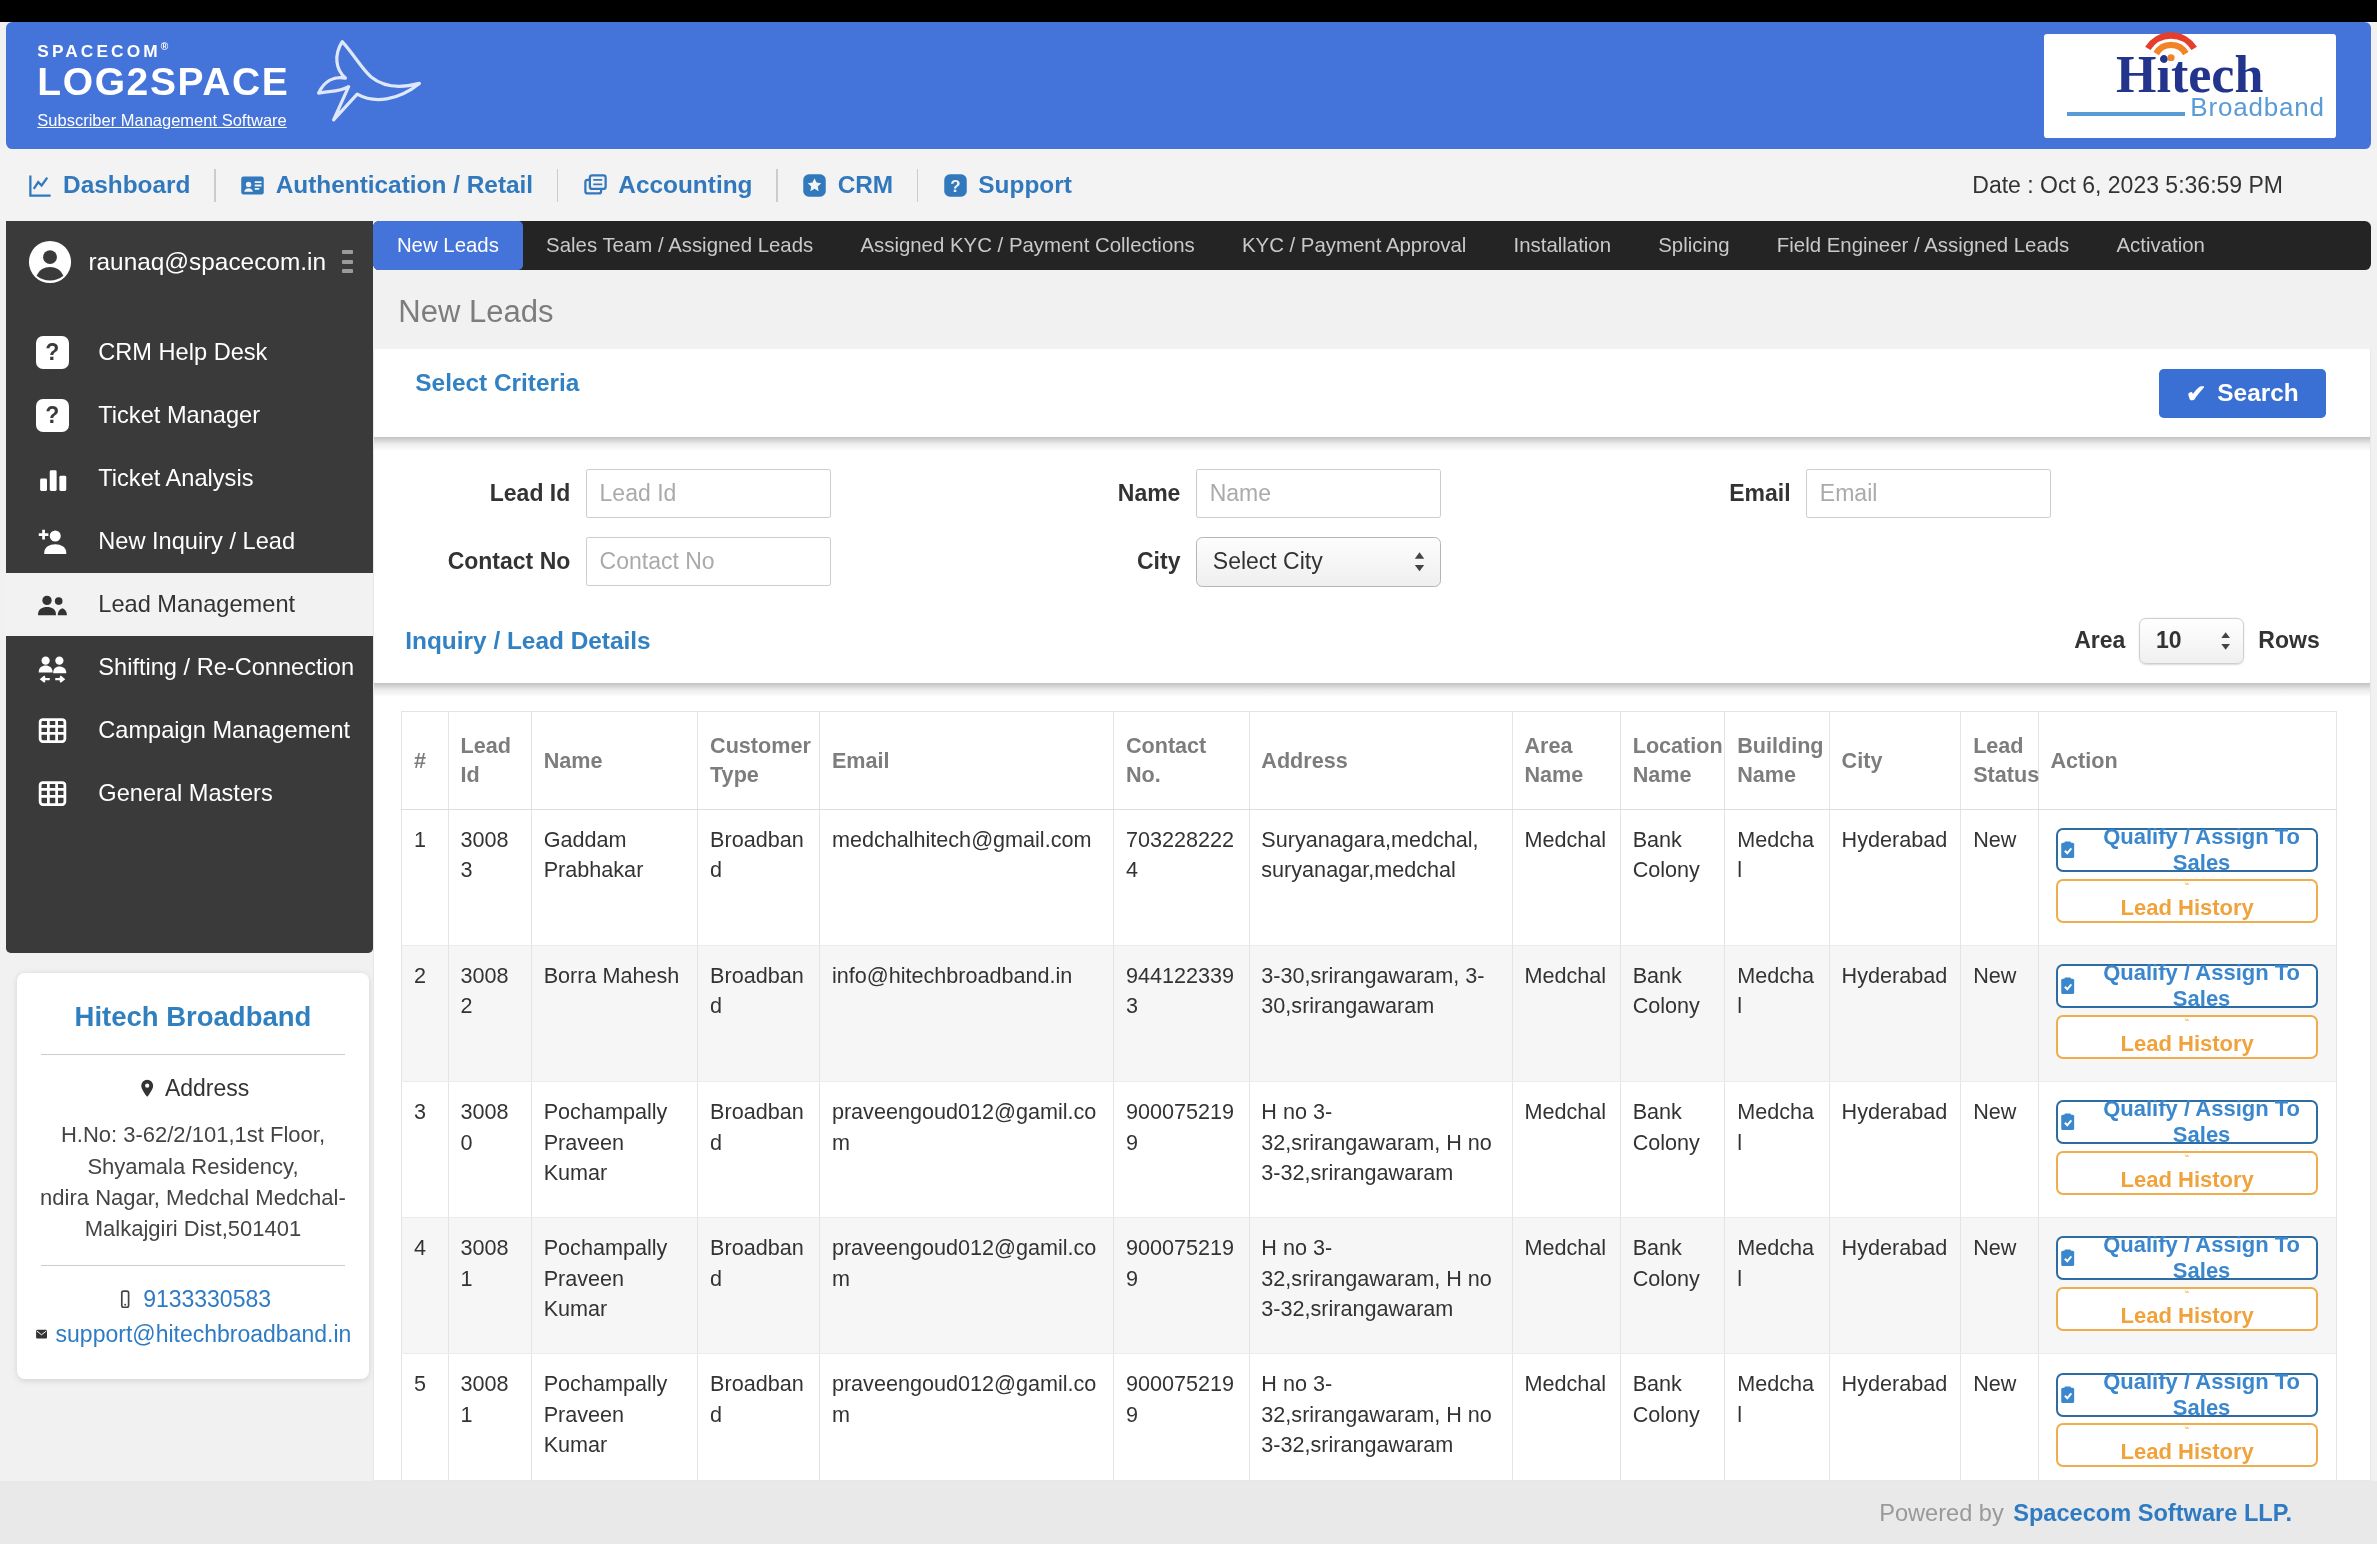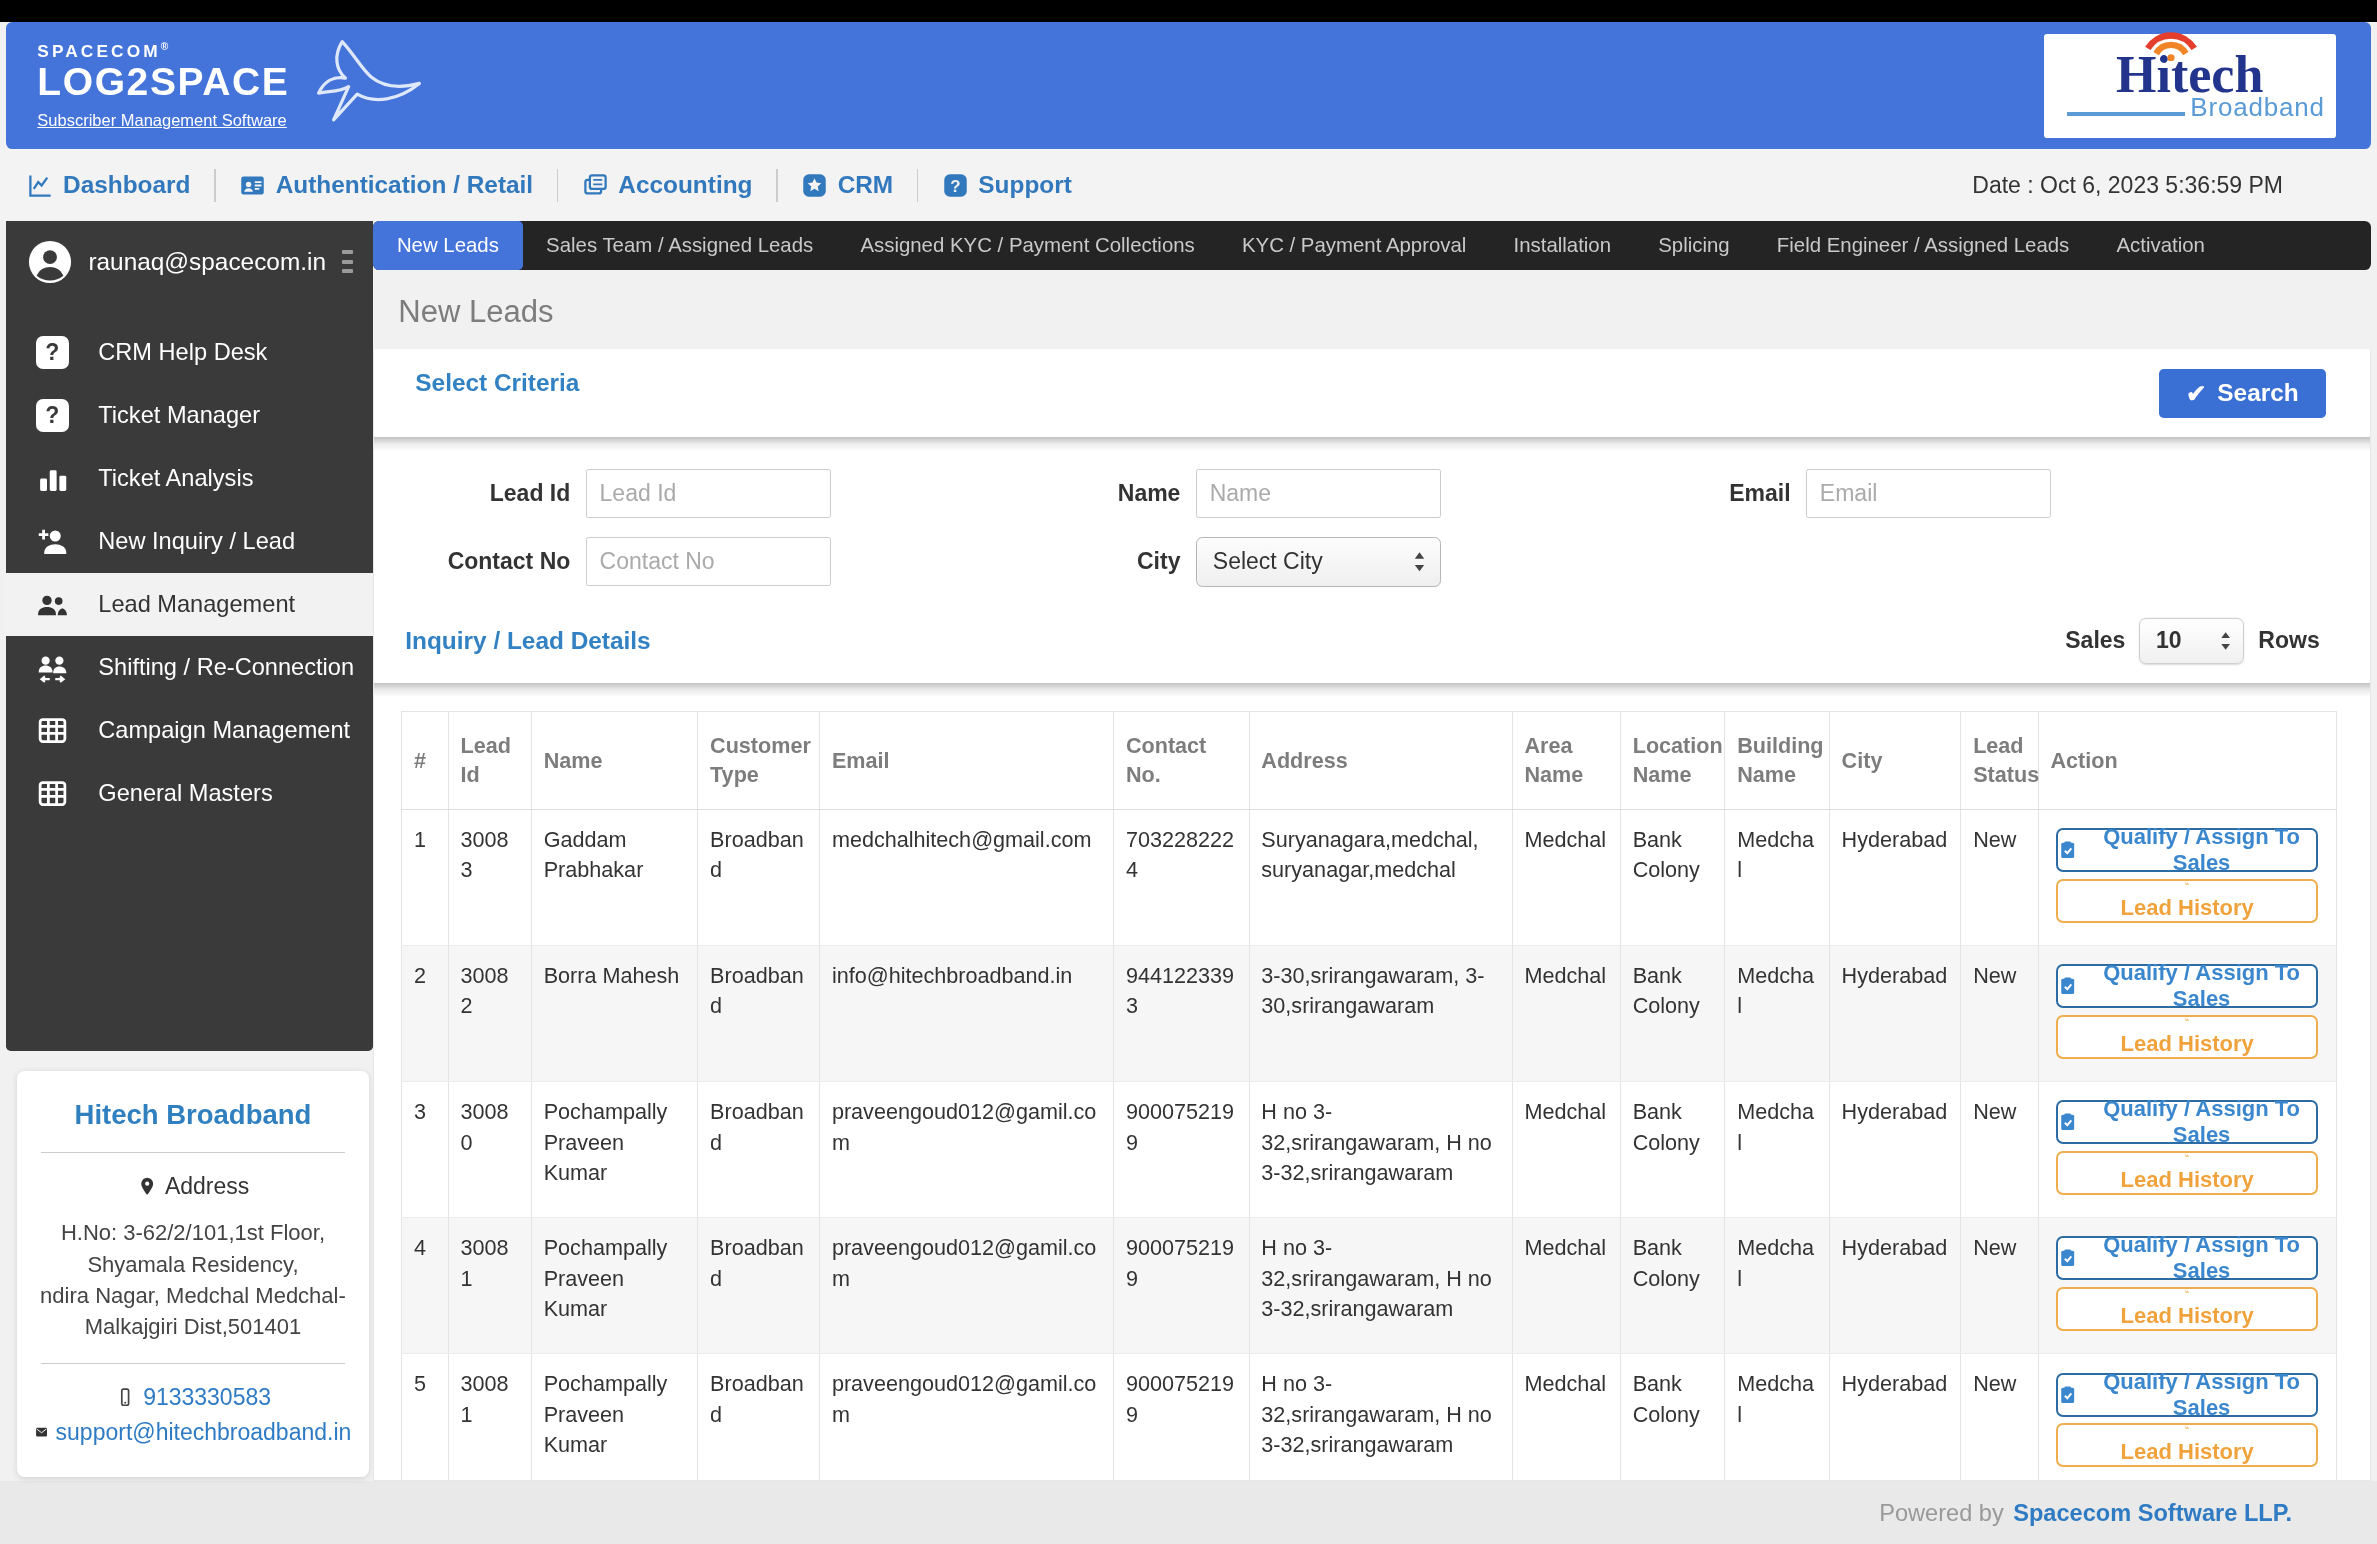"raunaq@spacecom.in" .sidebar-dark { height: 830px -> 732px }
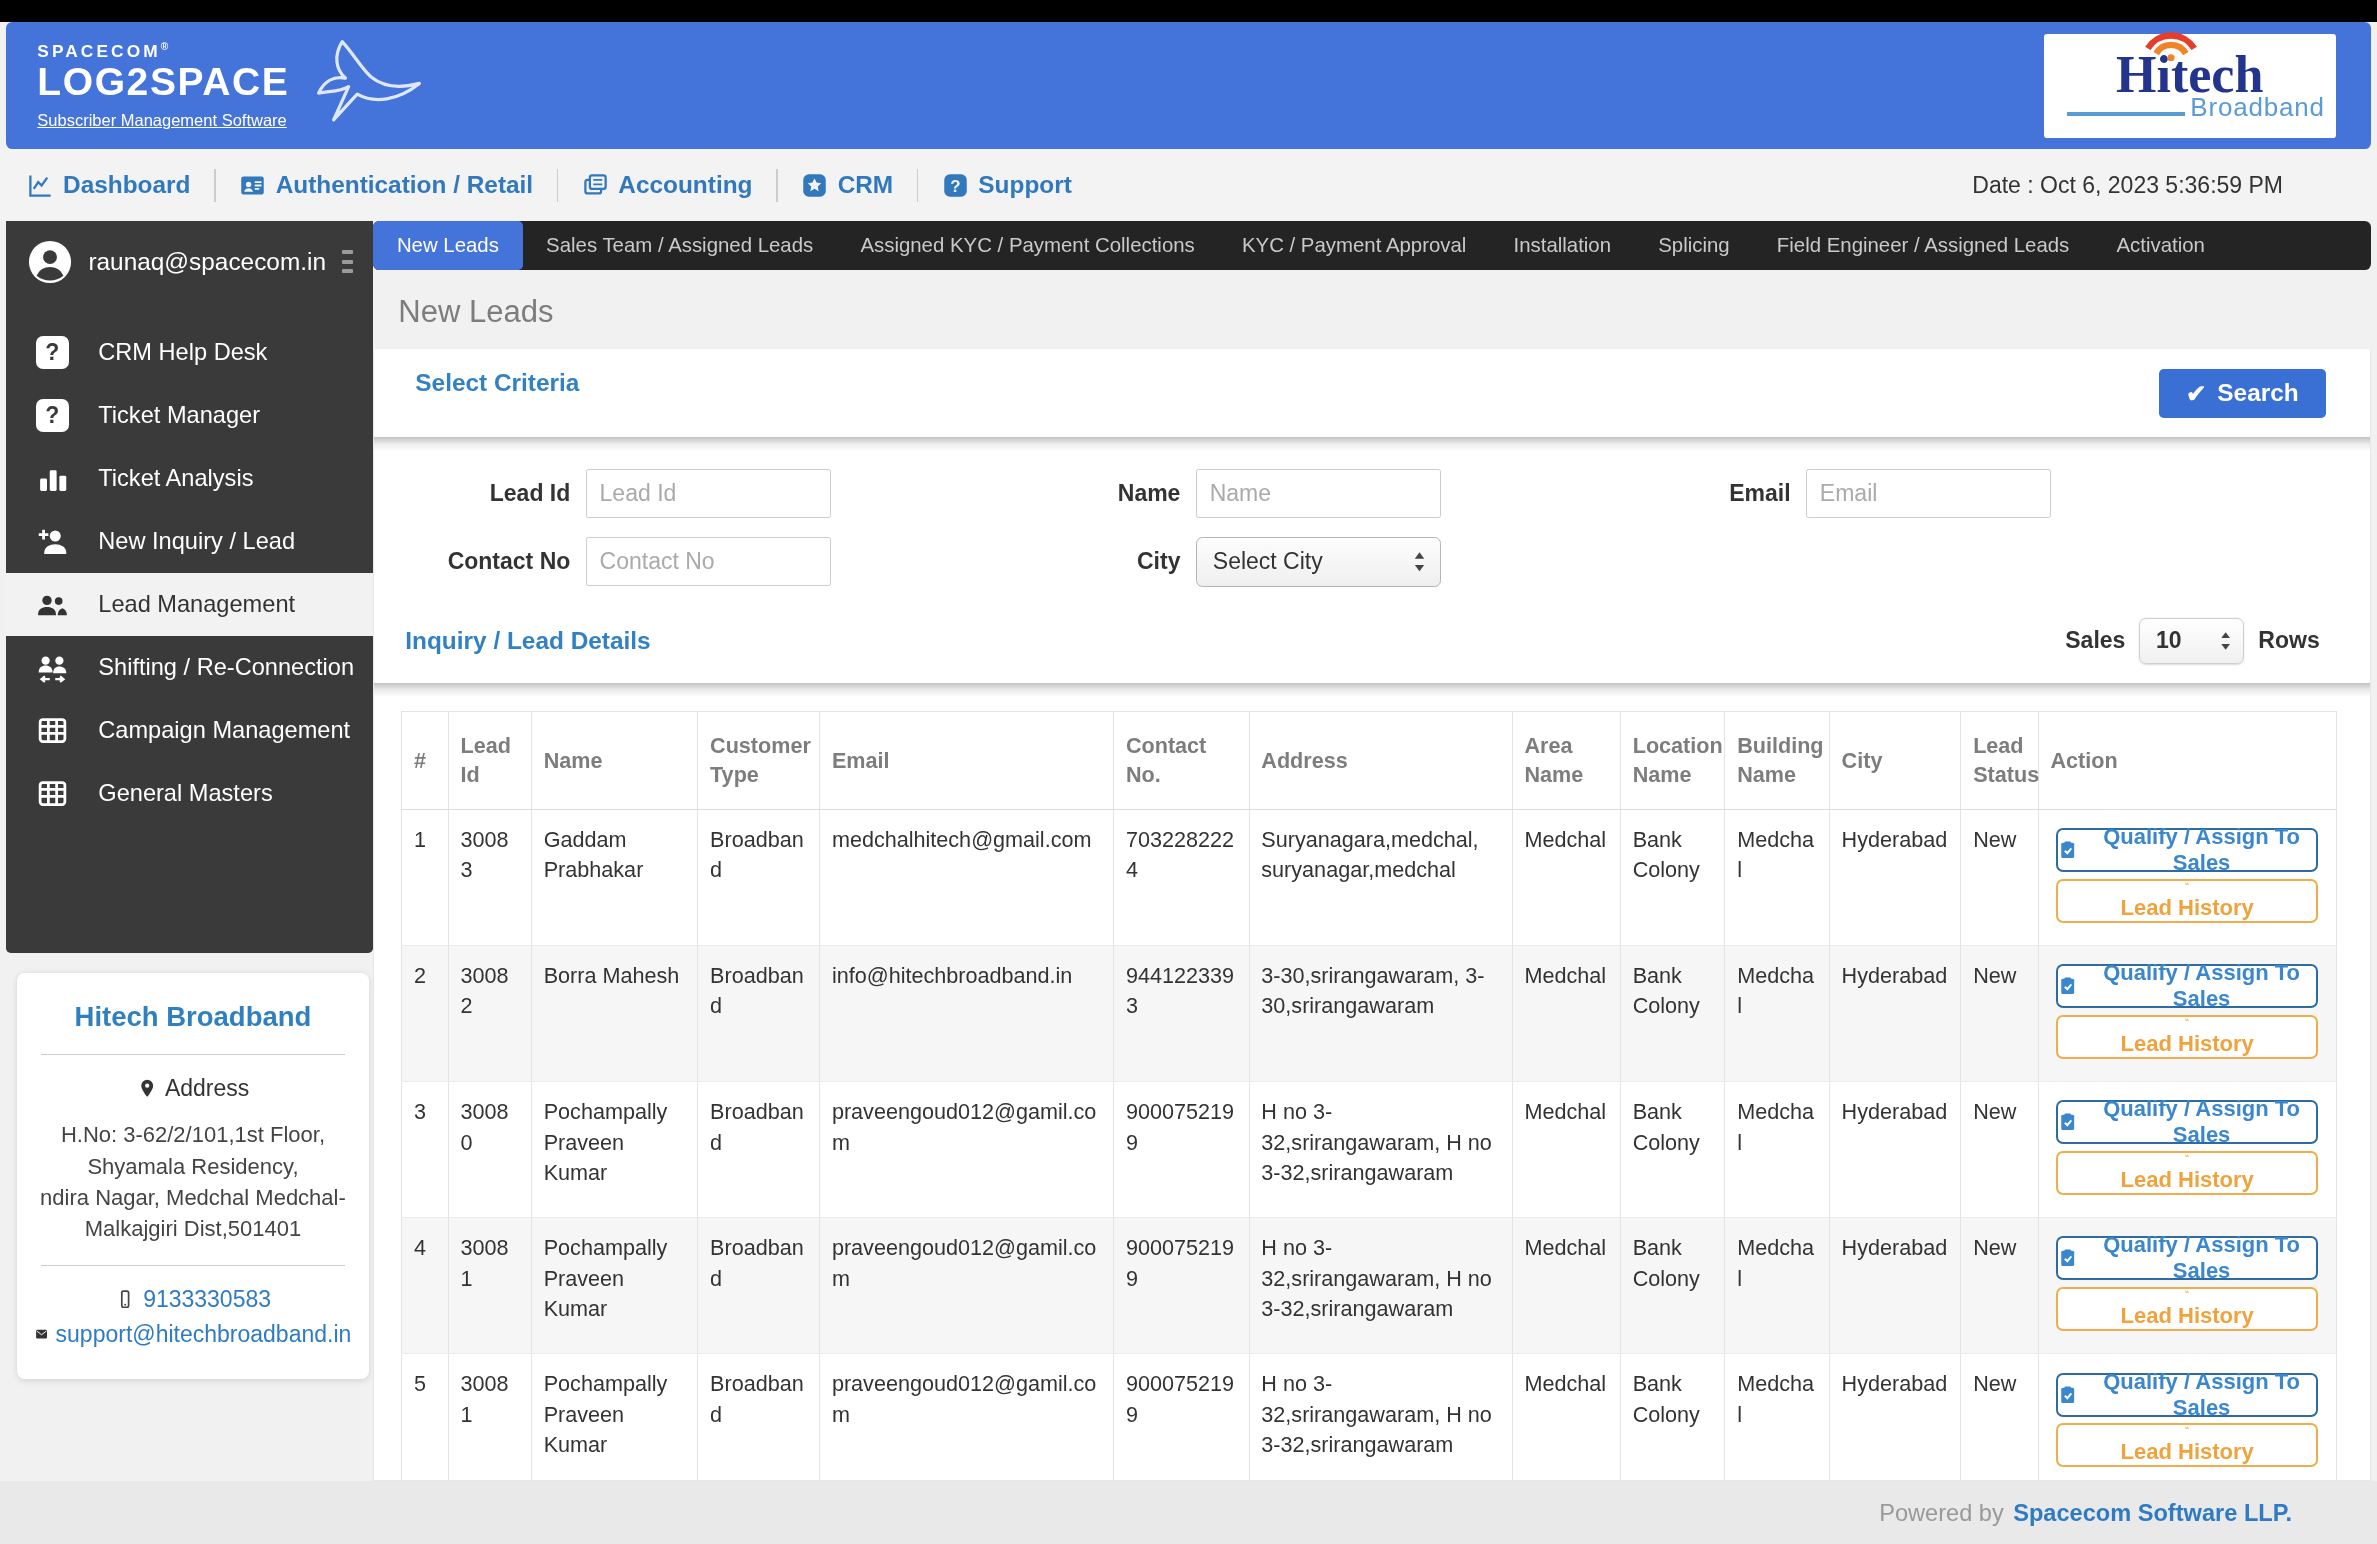"Sales" span { text: Sales -> Area }
